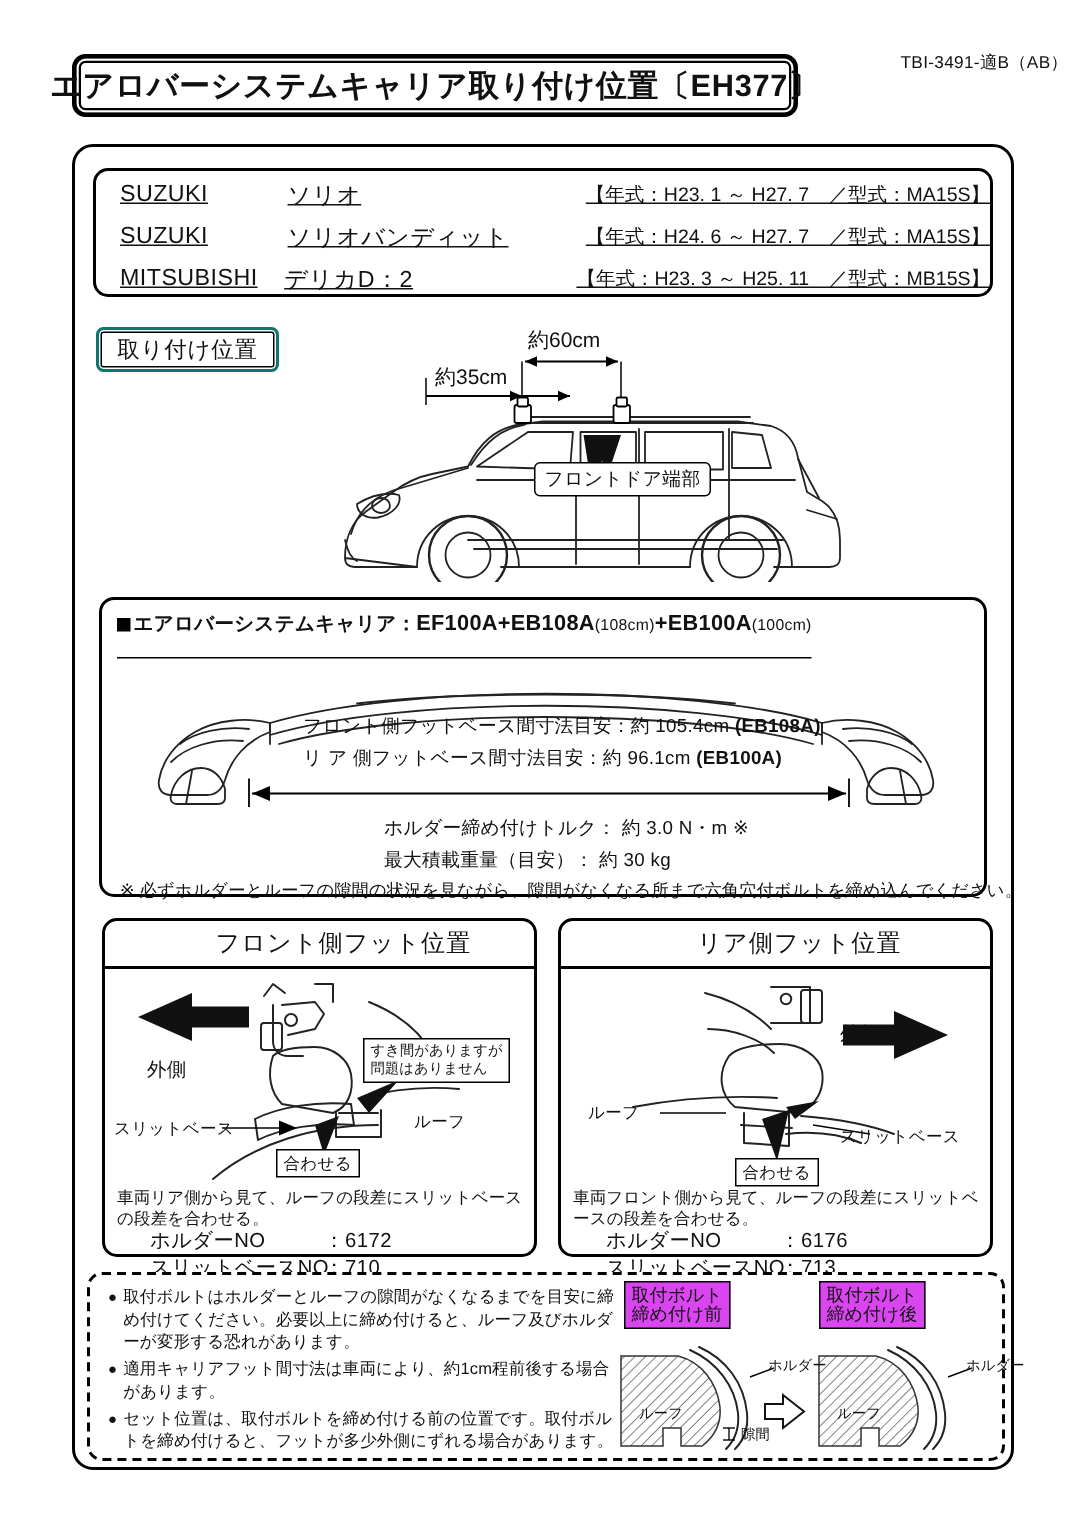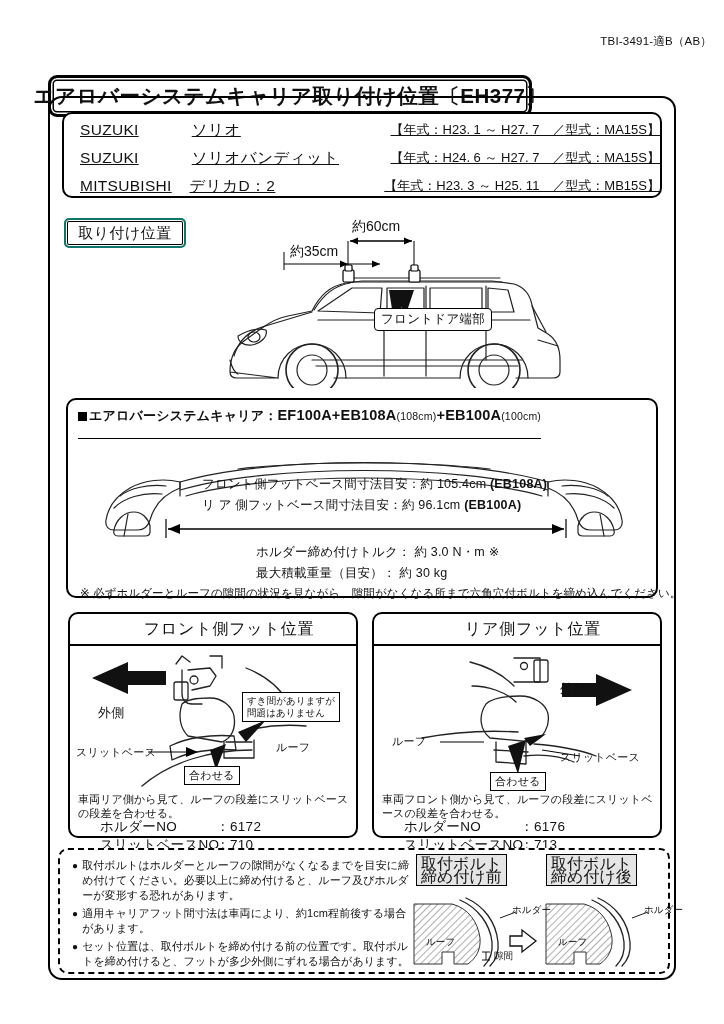"エアロバーシステムキャリア取り付け位置〔EH377〕" .title-box { margin-top: 39px -> none }
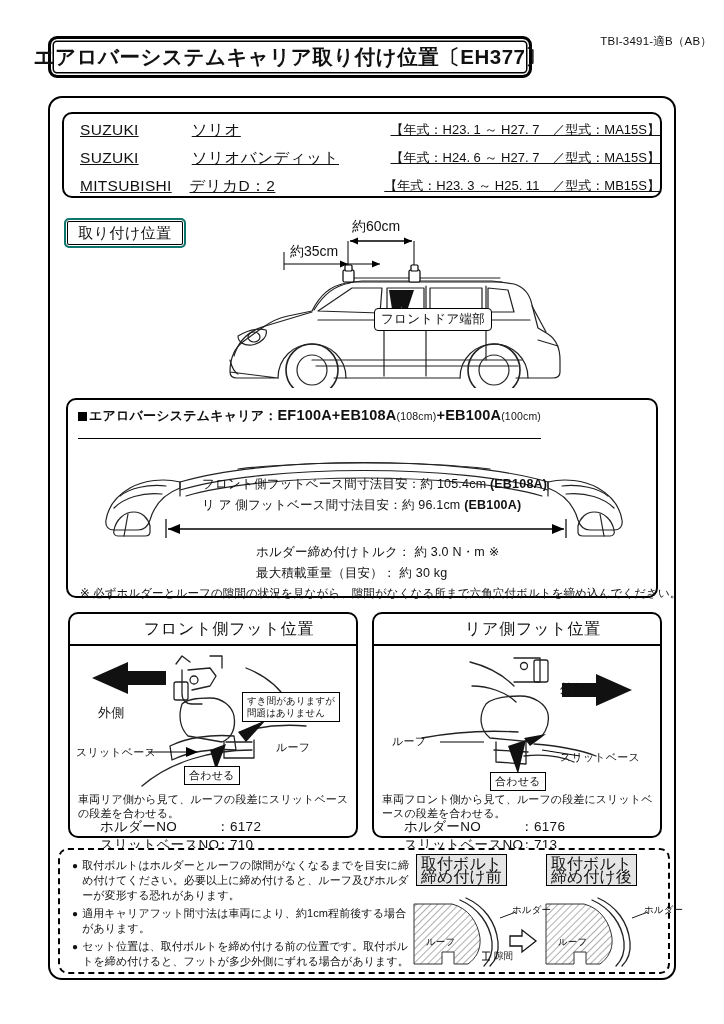"フロントドア端部" div.callout { left: 374px -> 356px }
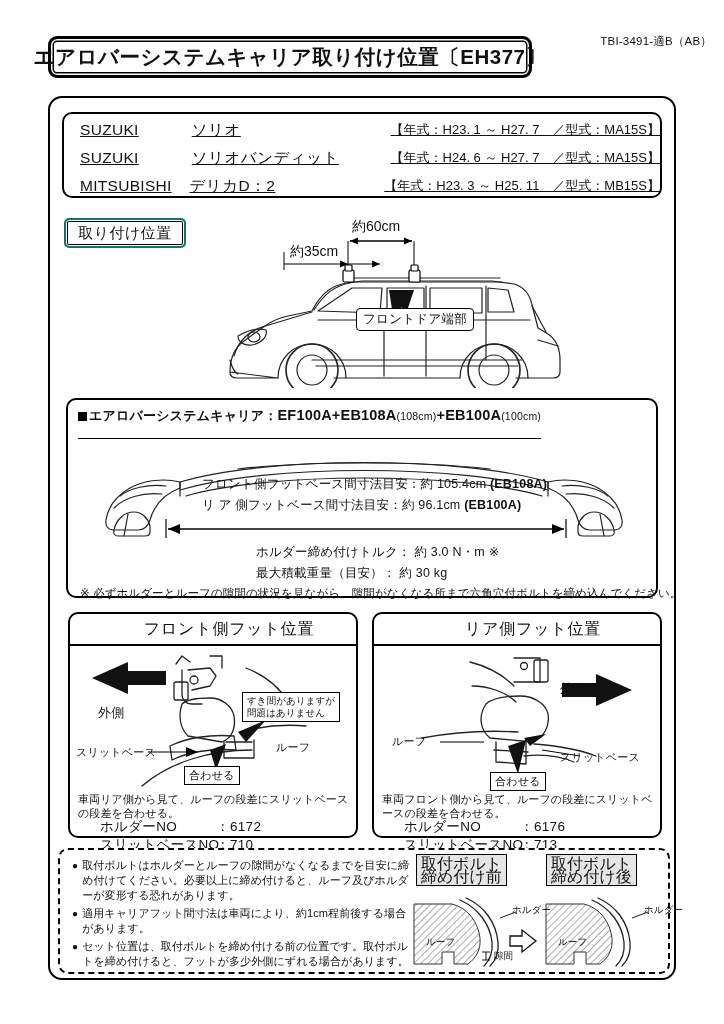"取付ボルト" .bolt-sub { background: #e5e5e5 -> #d946ef; font-size: 16px -> 12px }
